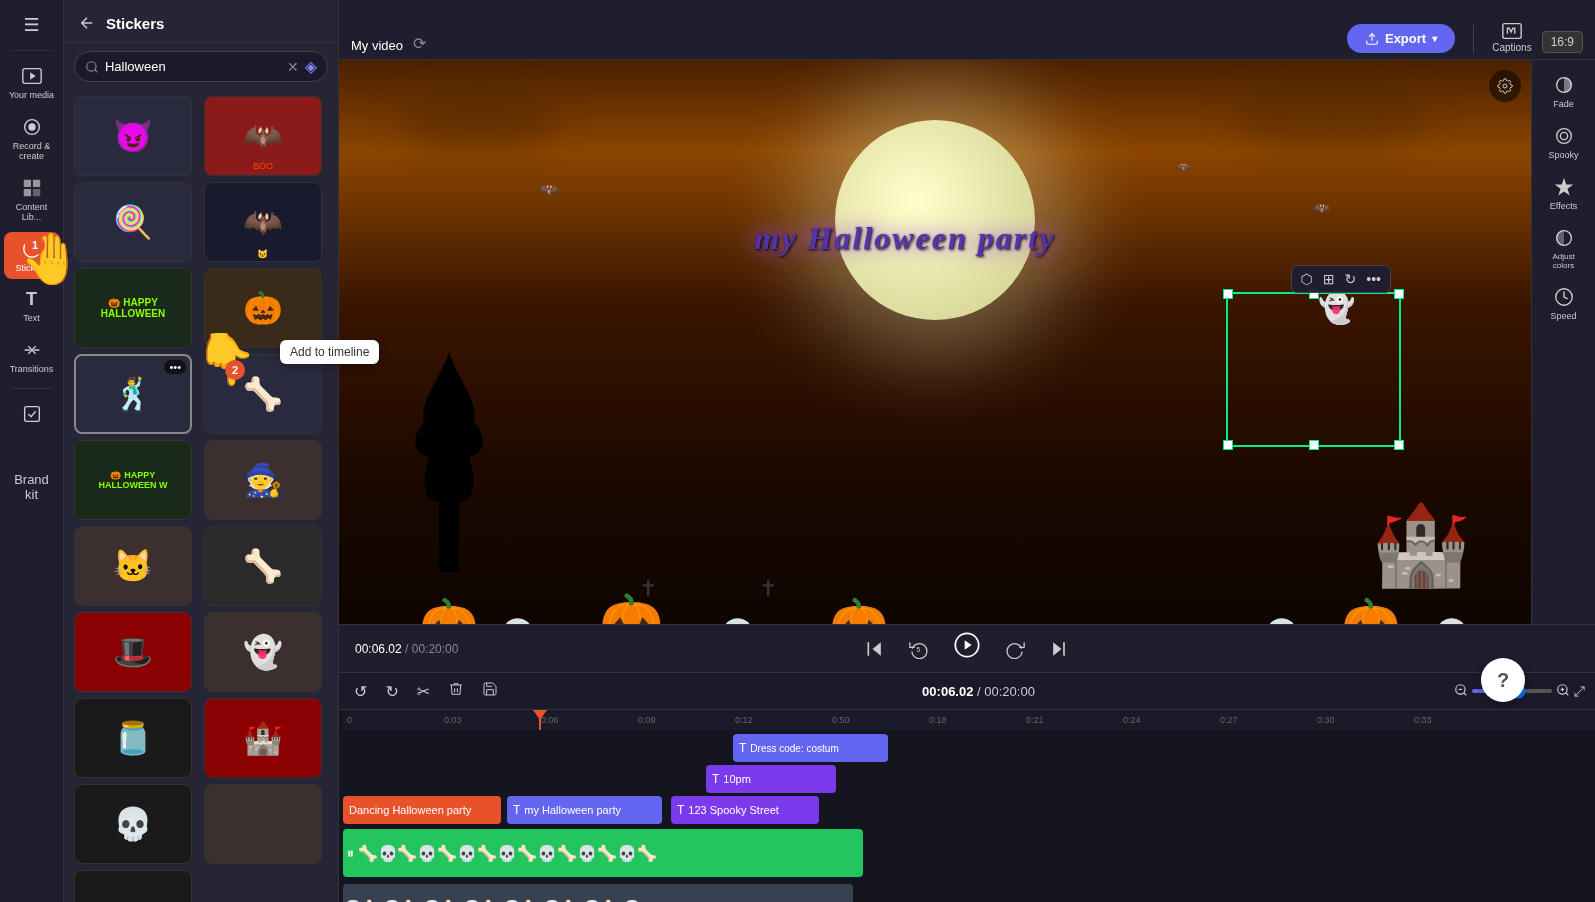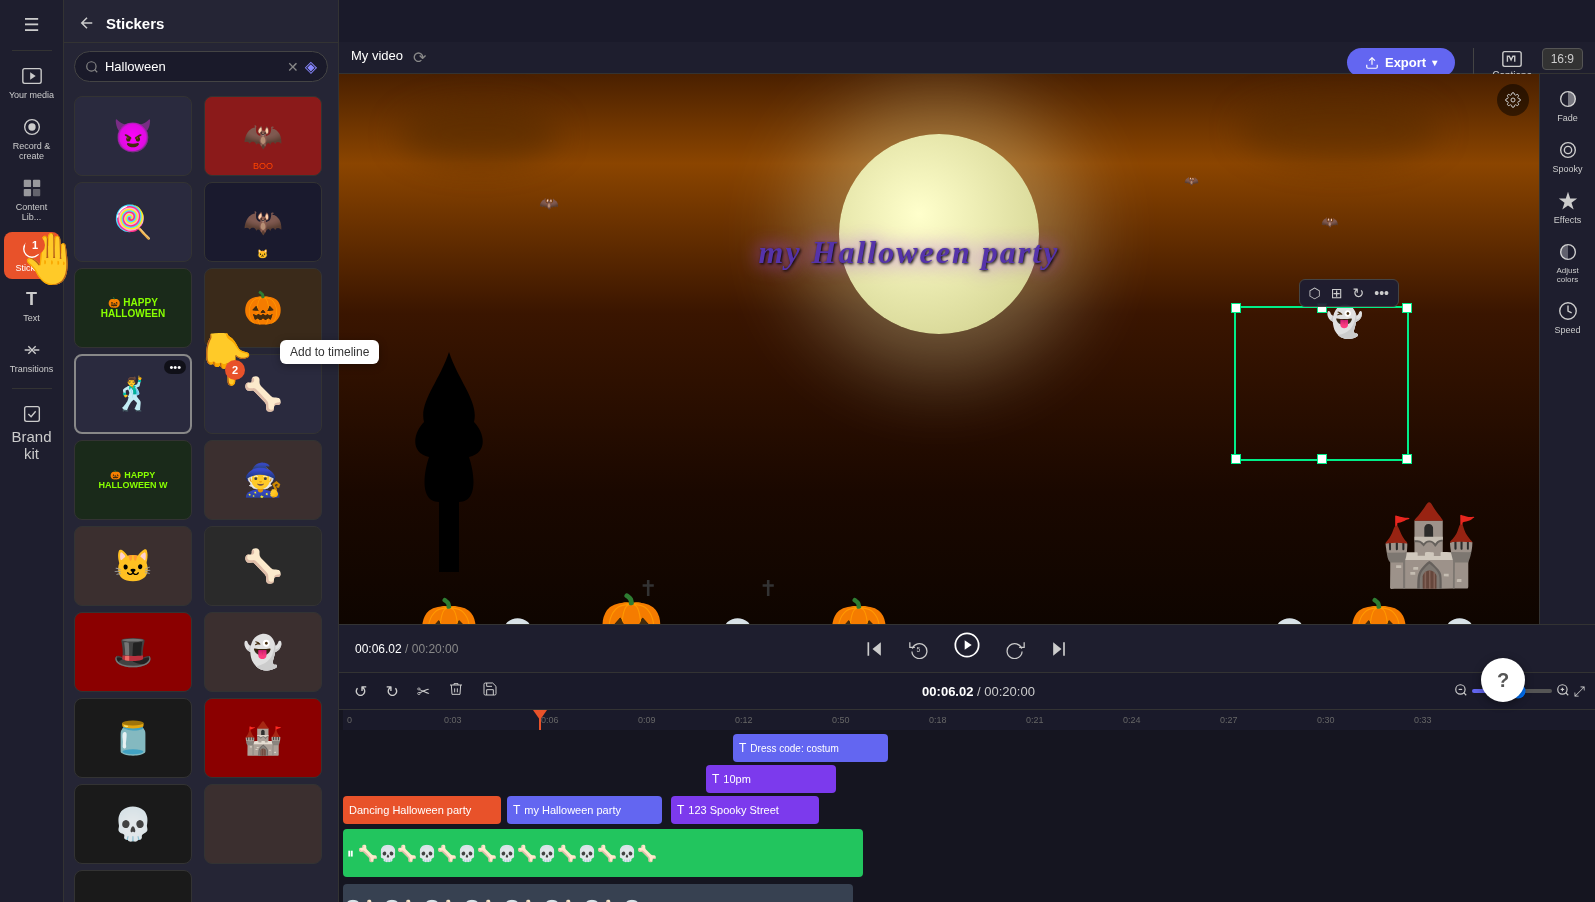"My video" .top-bar { align-items: flex-start -> flex-end; height: 32px -> 60px; margin-top: 42px -> none }
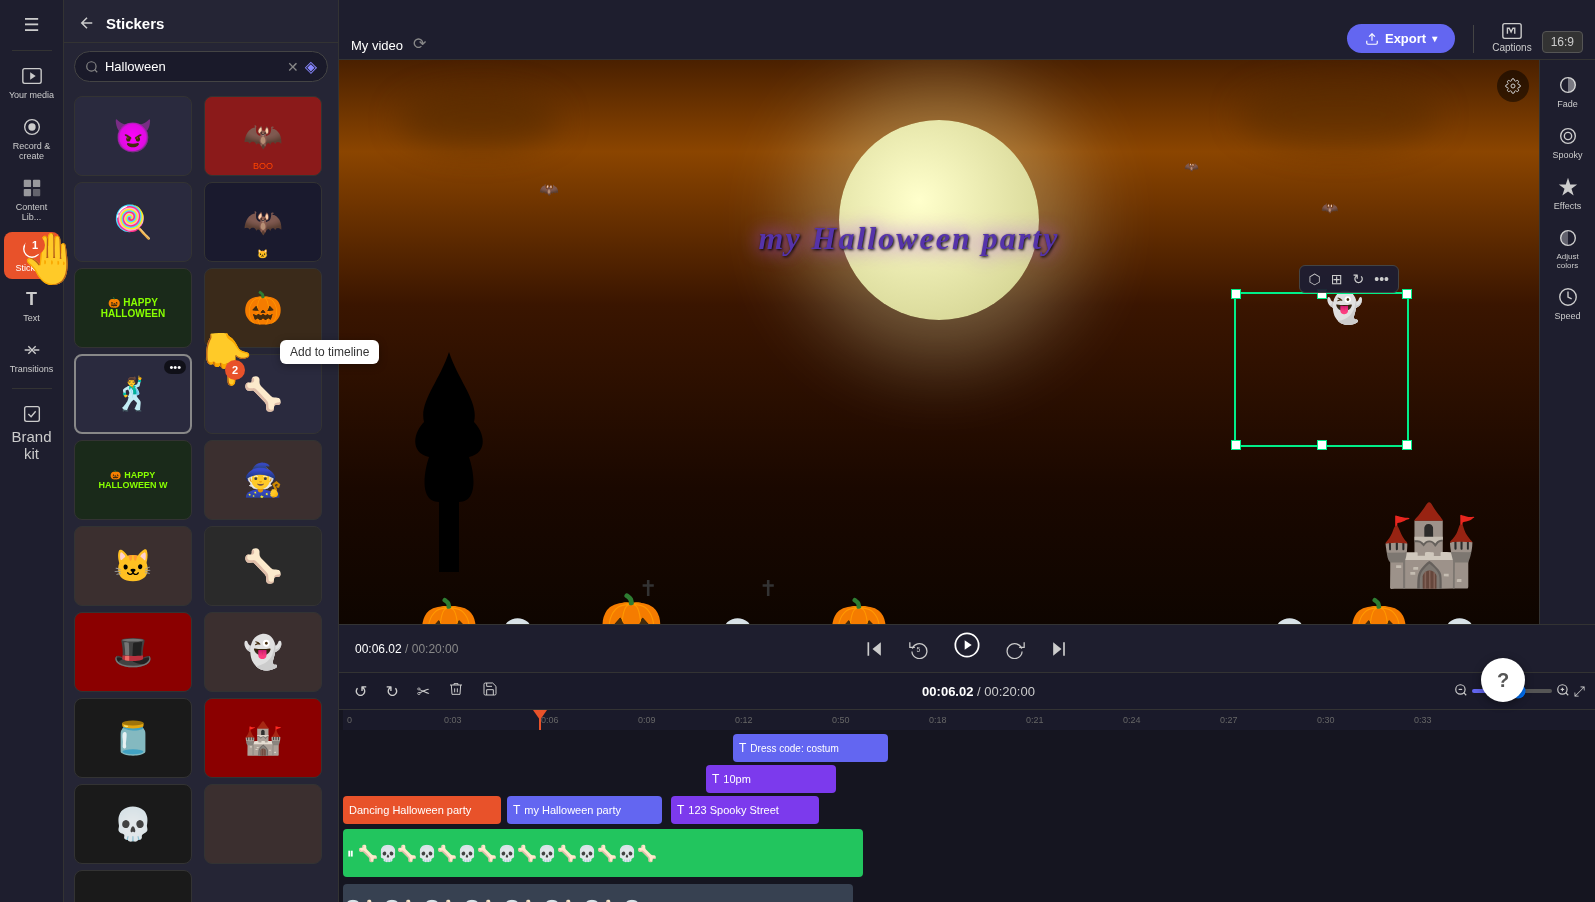"Fade" .right-sidebar { width: 56px -> 64px }
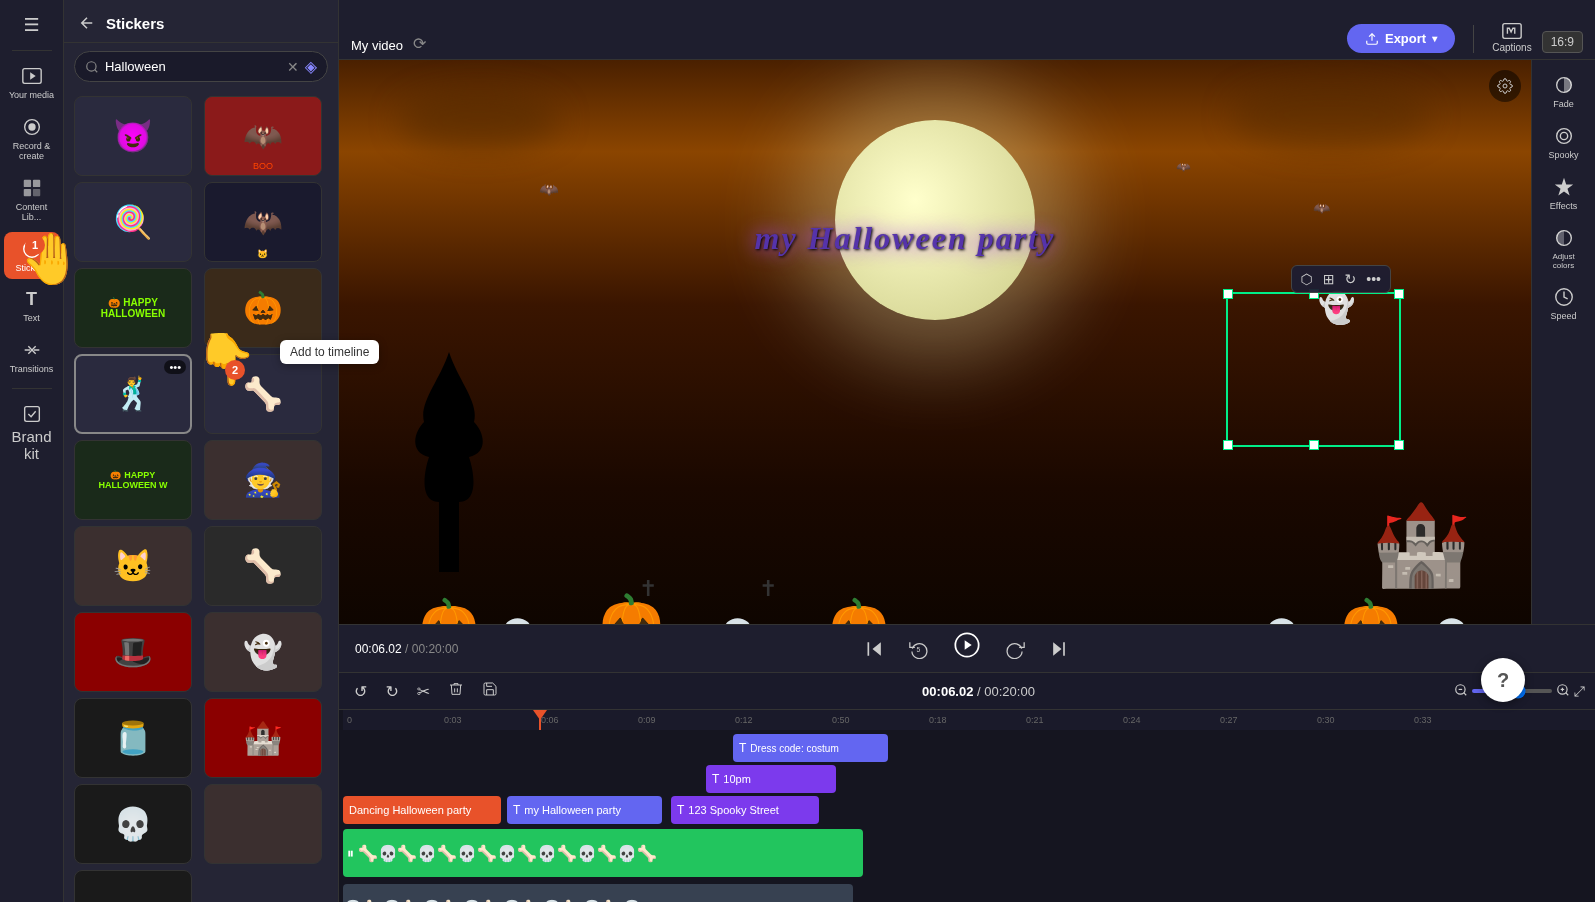"Brand kit" span { font-size: 15px -> 13px; margin-top: none -> 44px }
